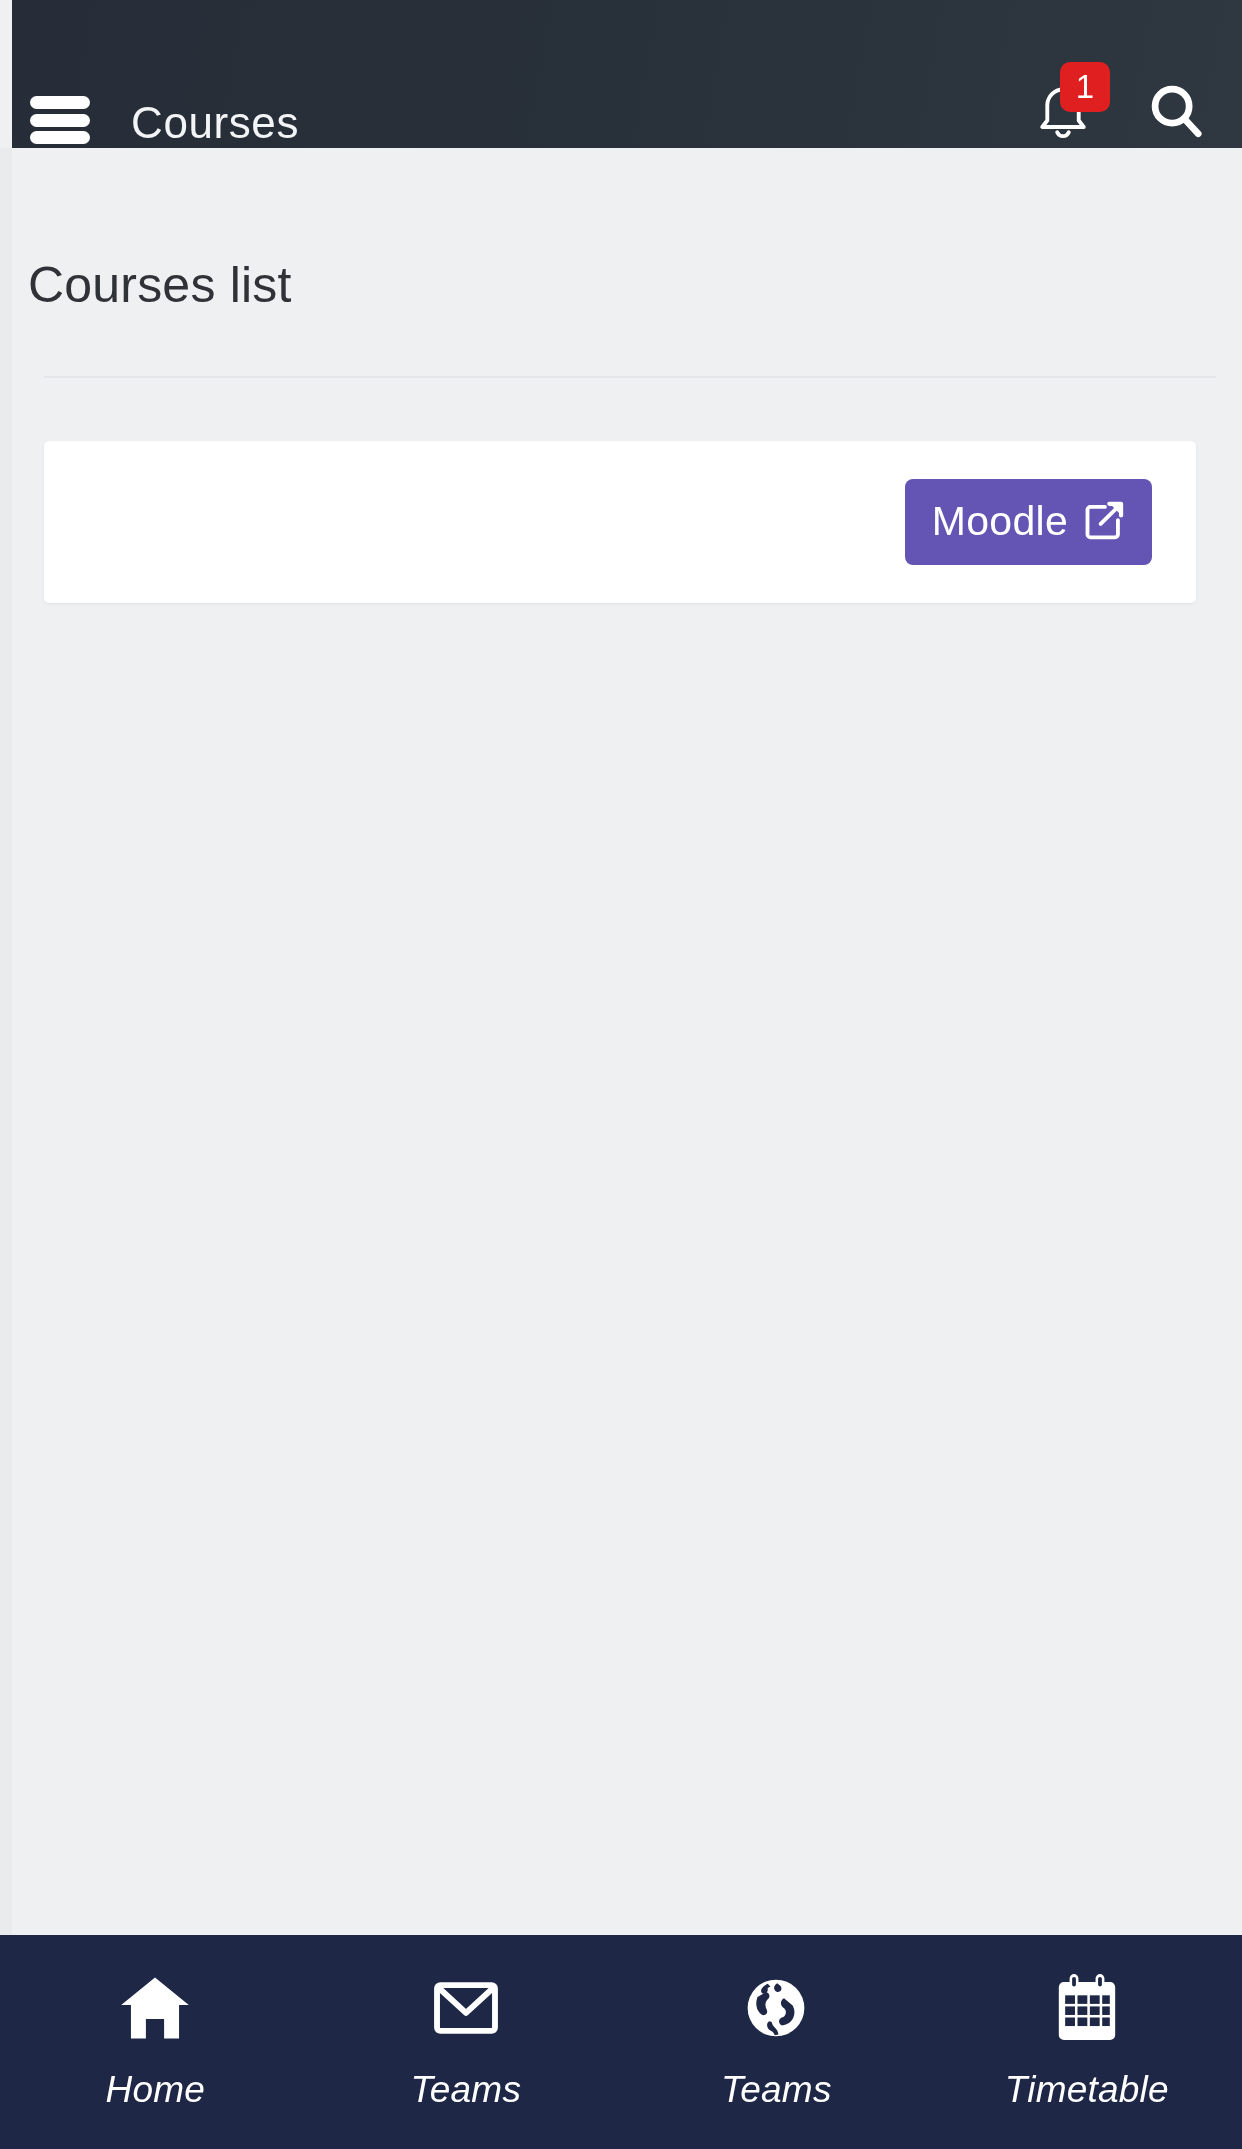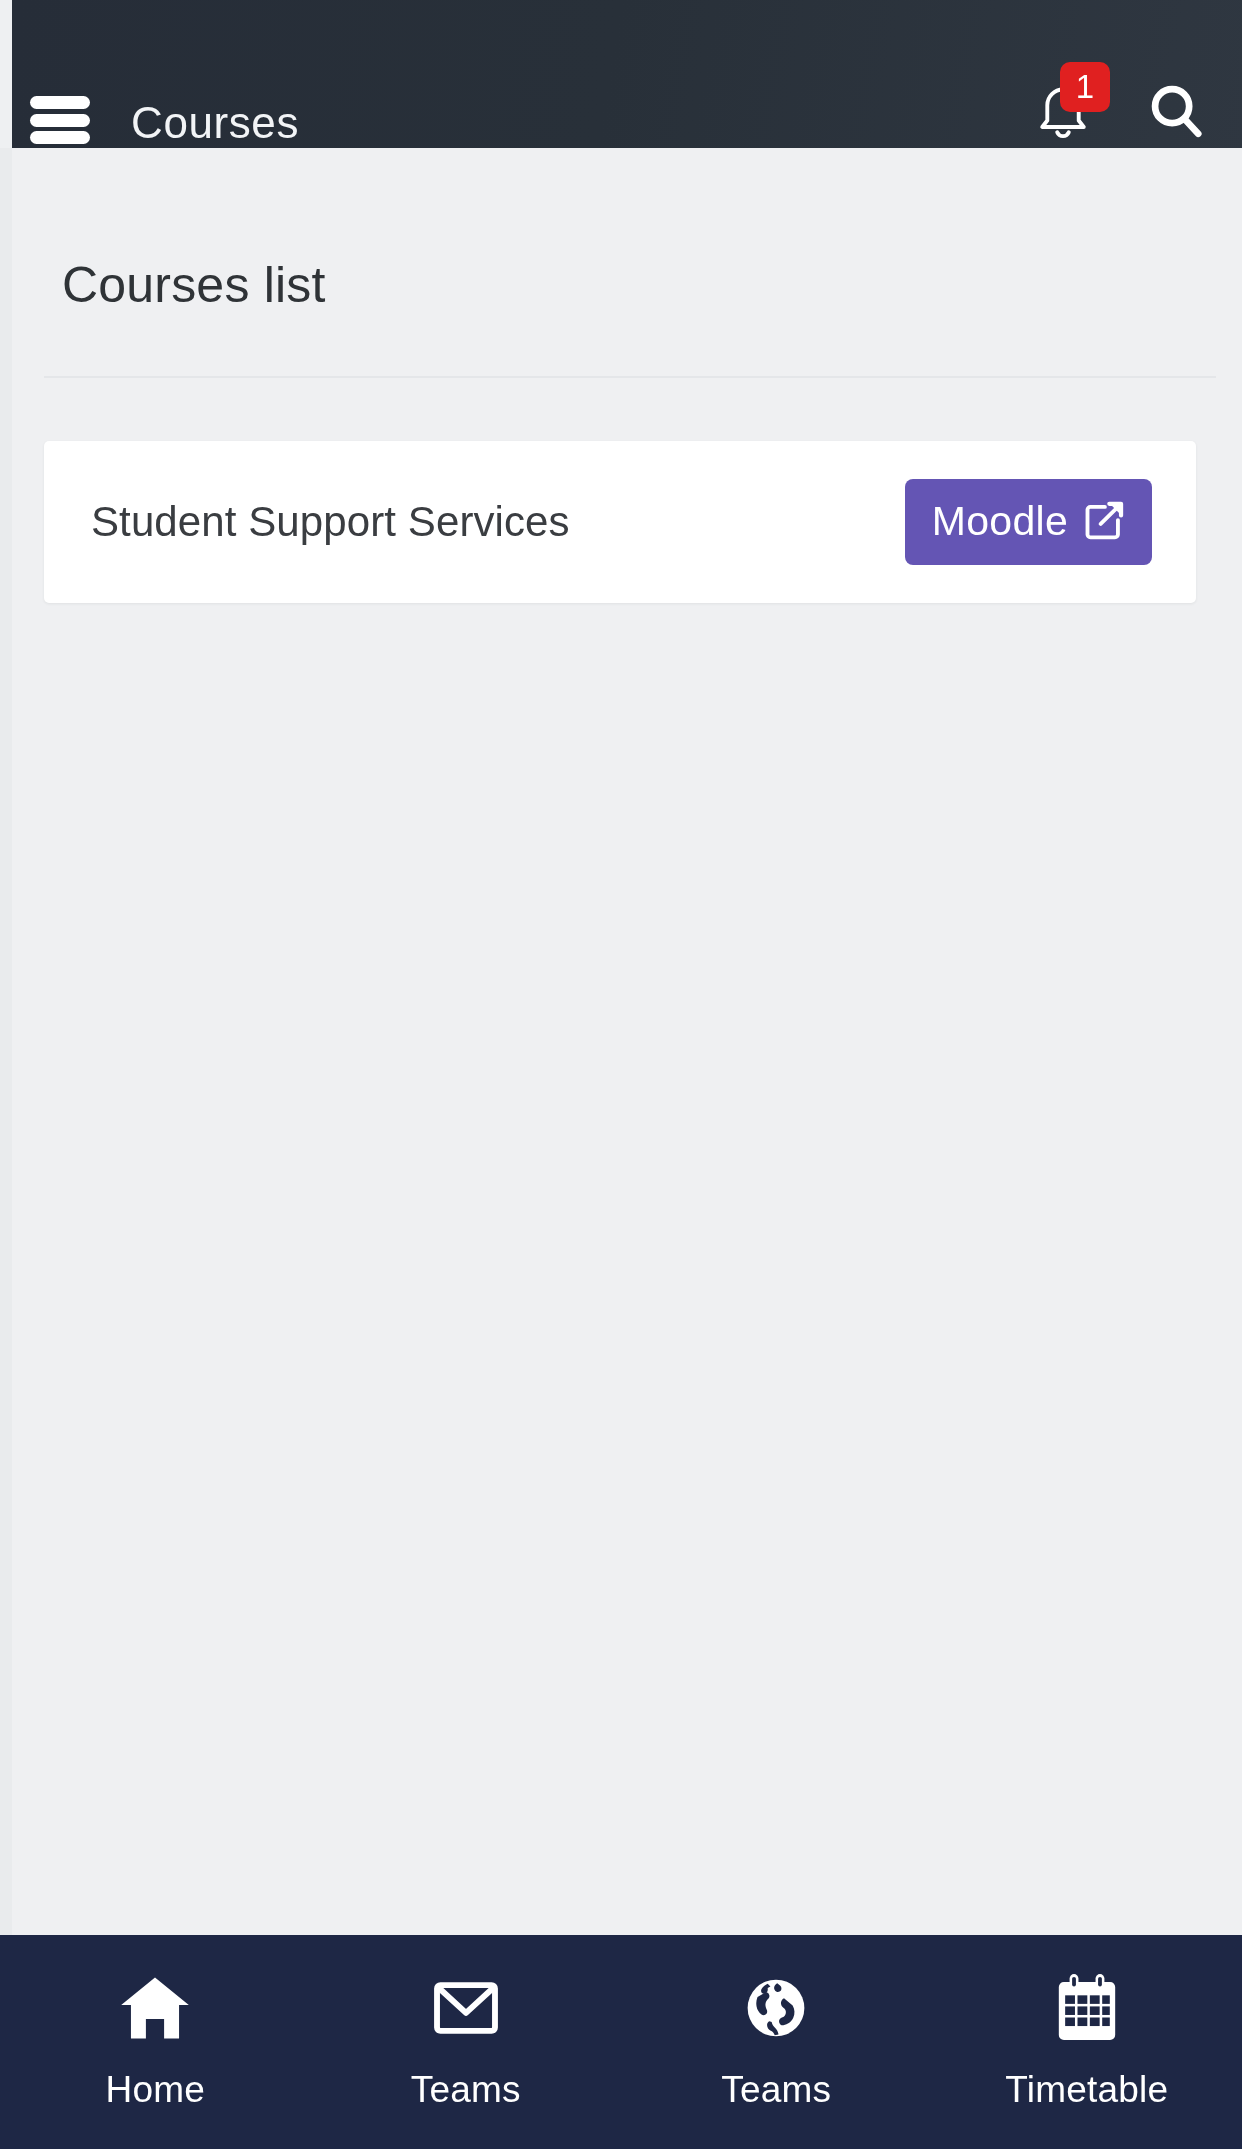"Courses list" .page-title { left: 62px -> 28px }
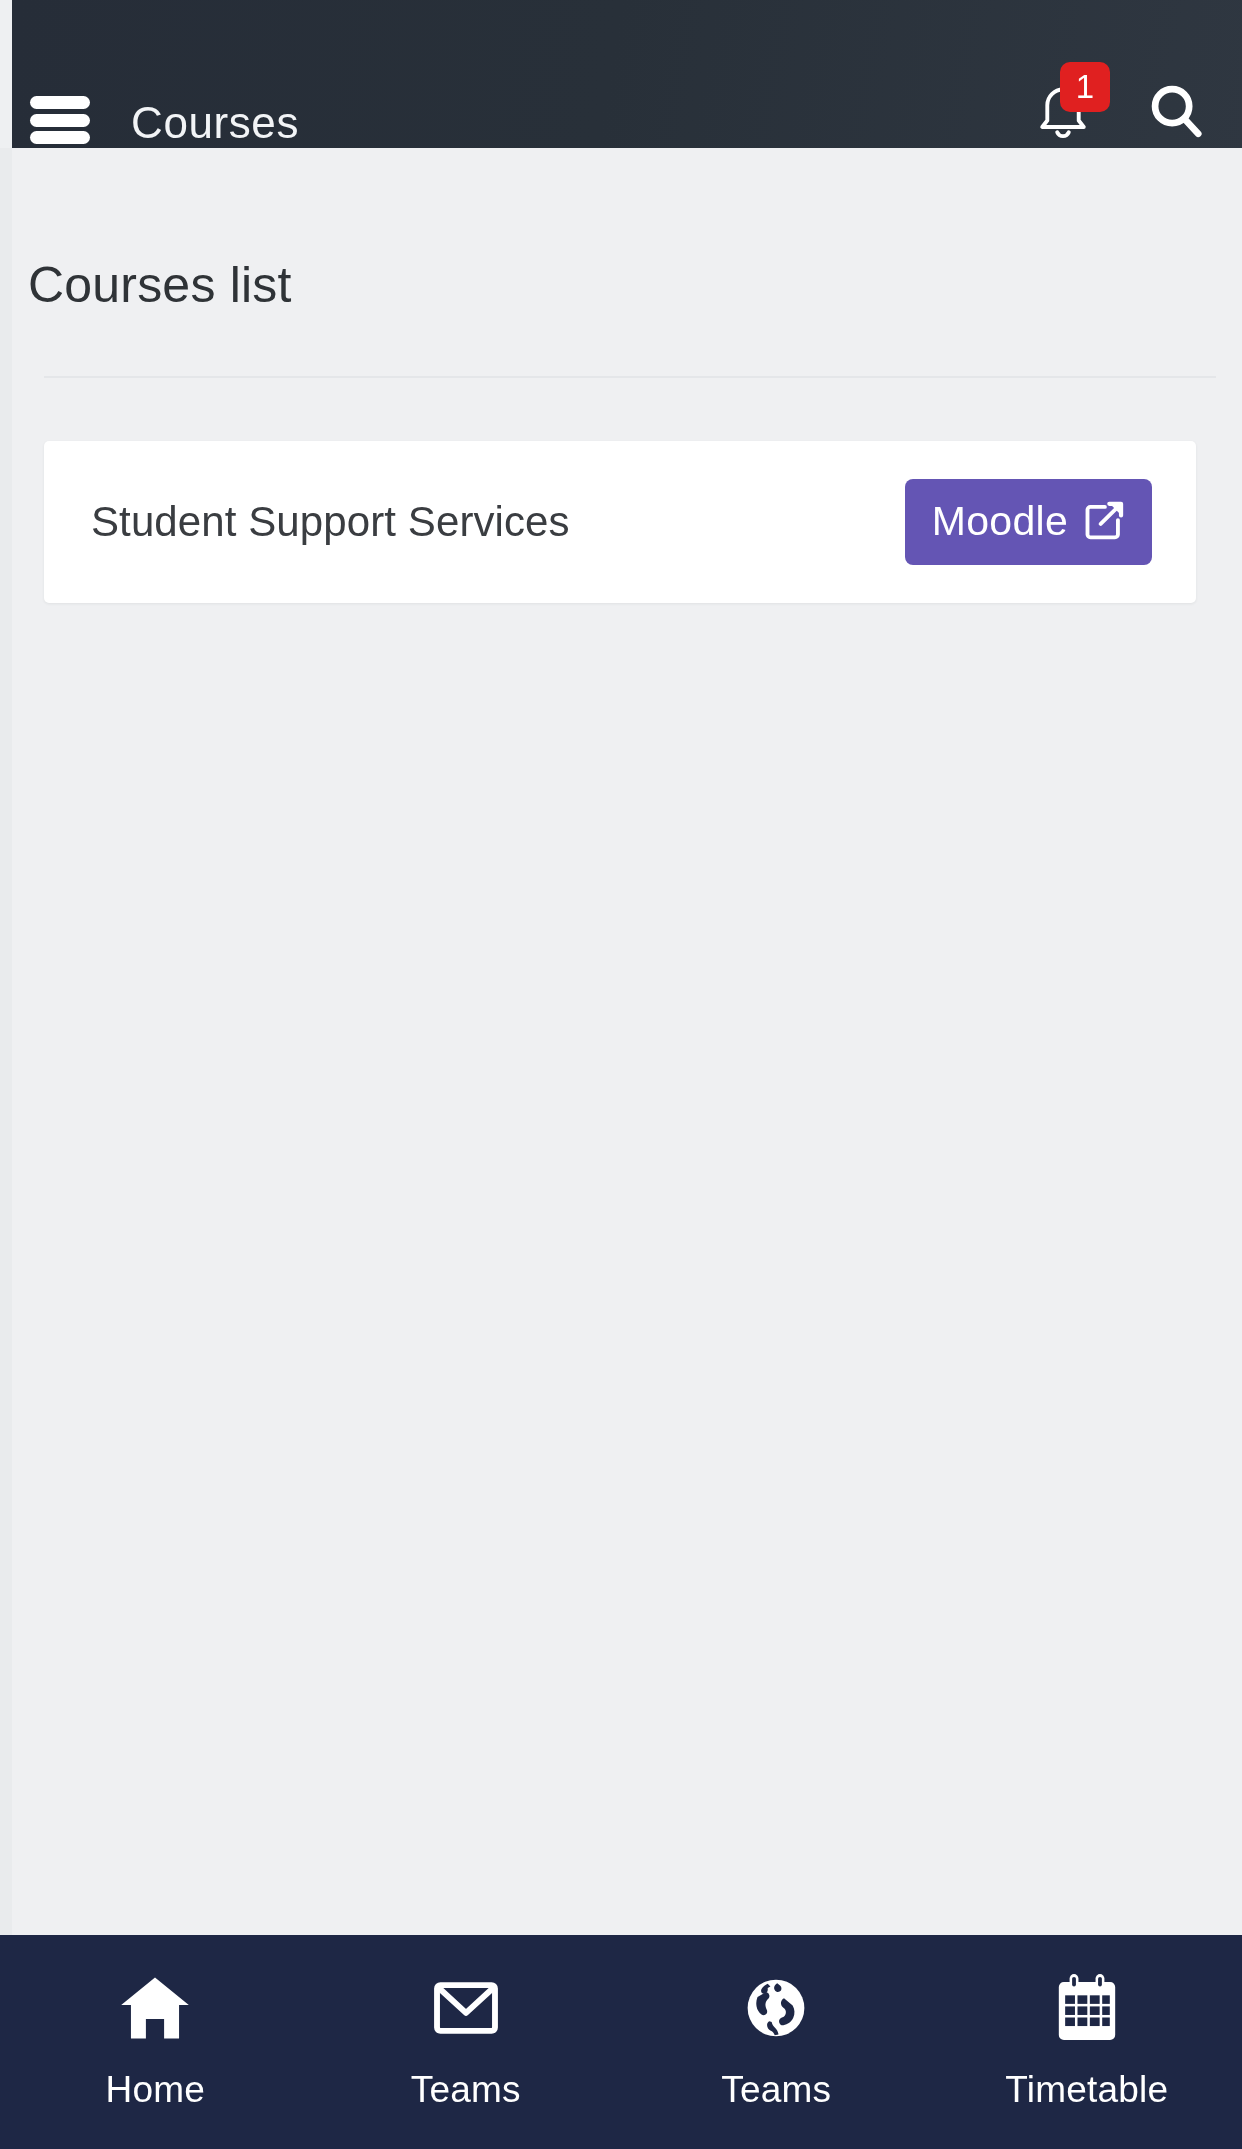"Student Support Services" div.course-name { html: <div>Student Support Services</div> -> none }
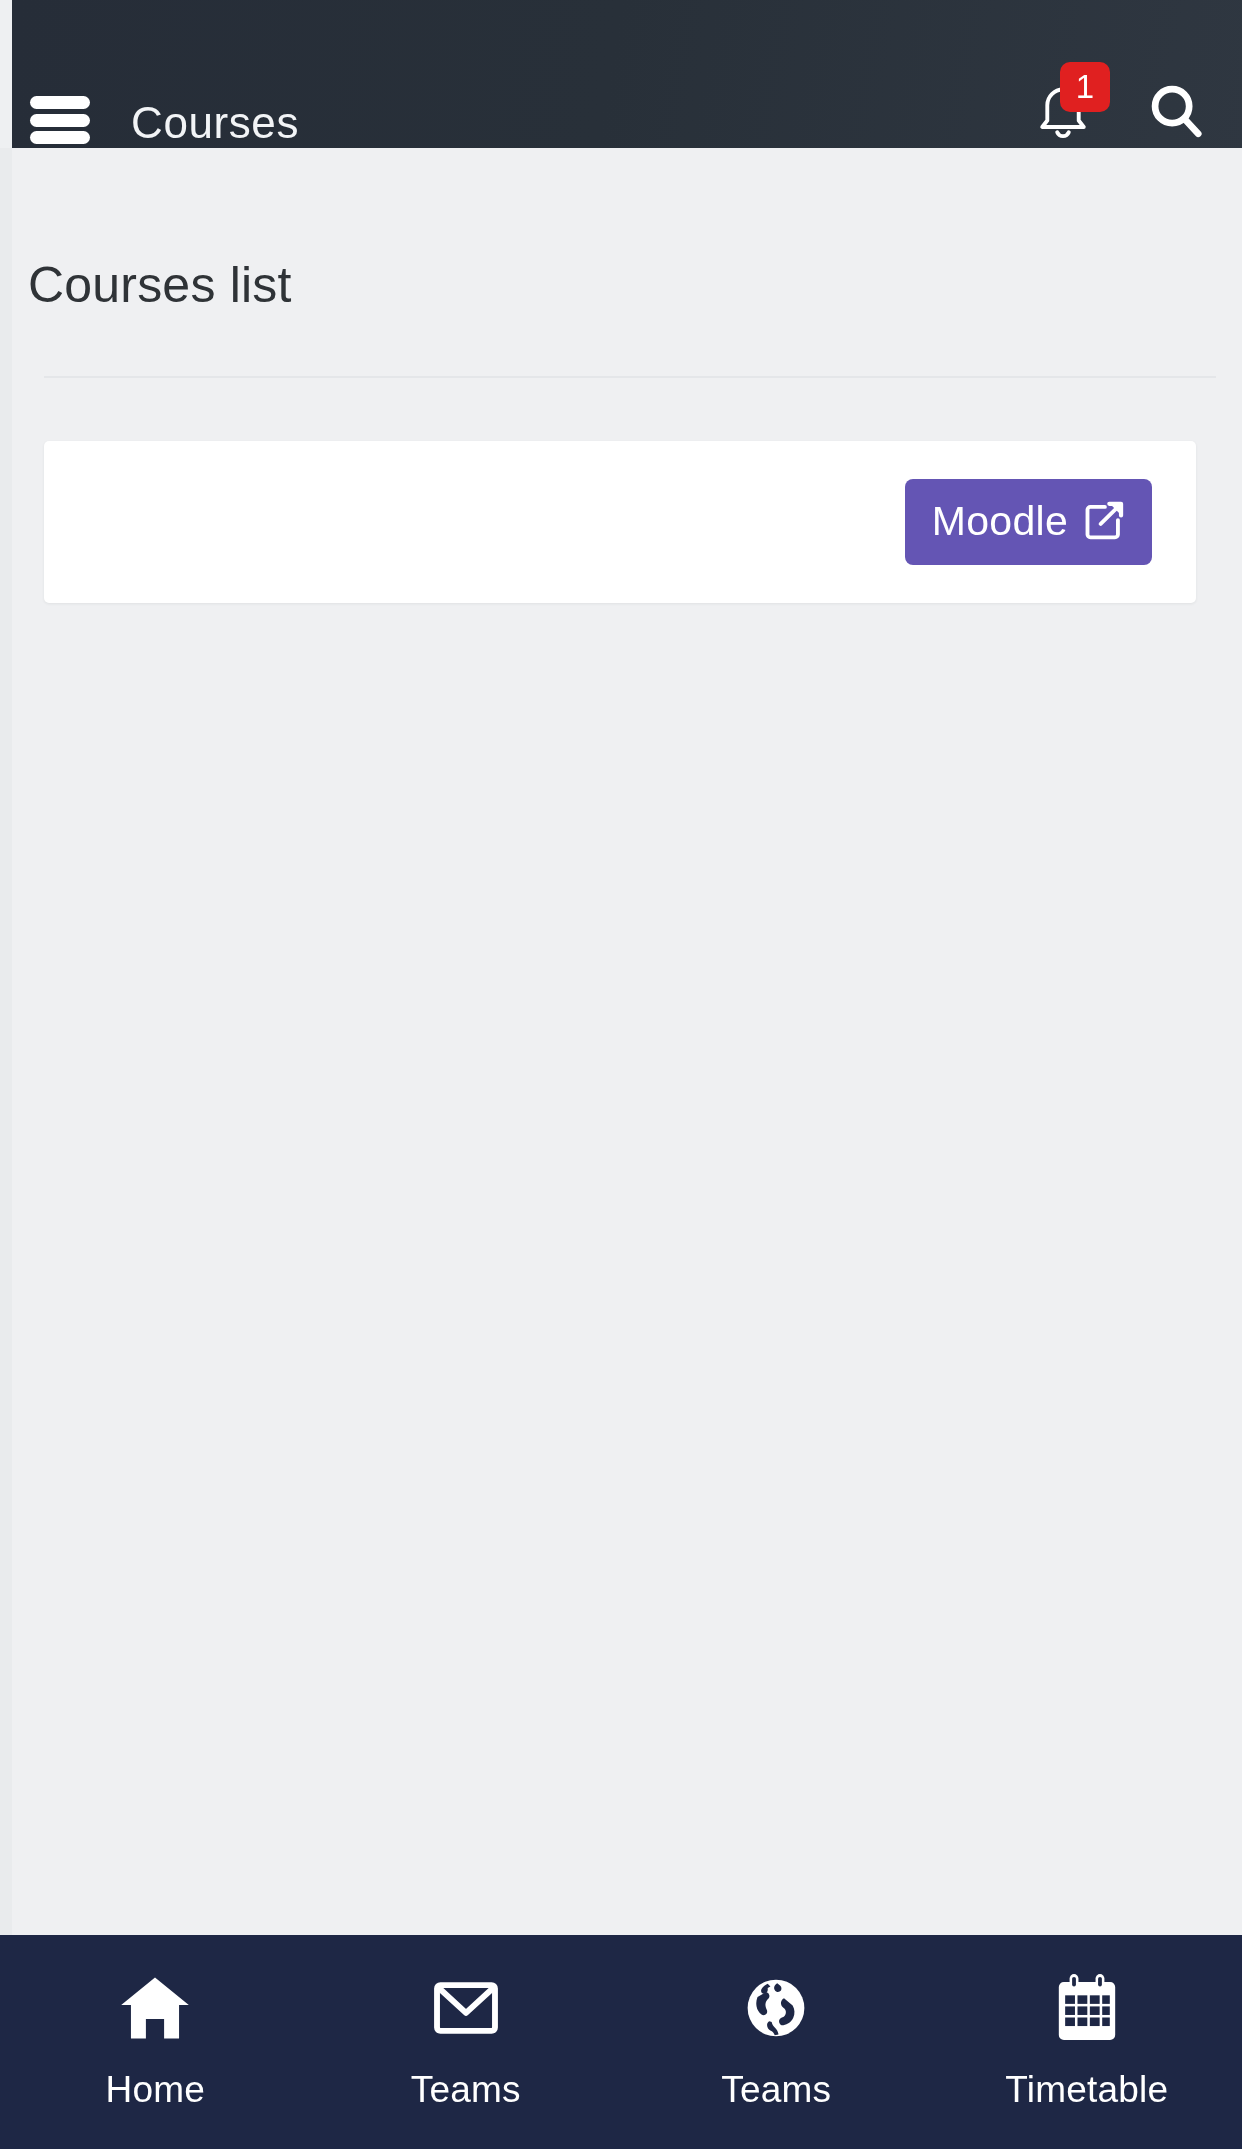"Home" .nav-label { font-style: none -> italic }
